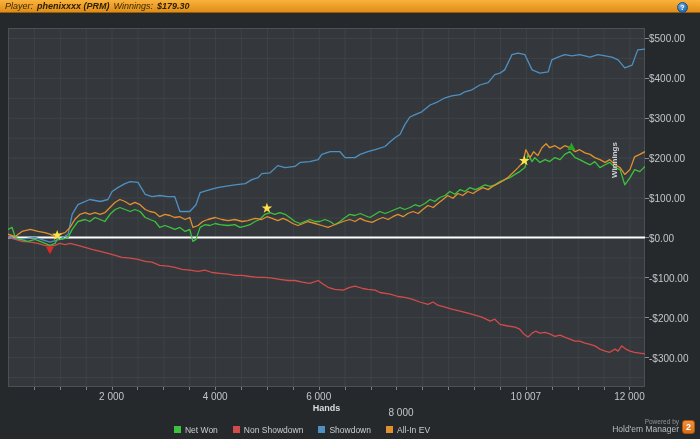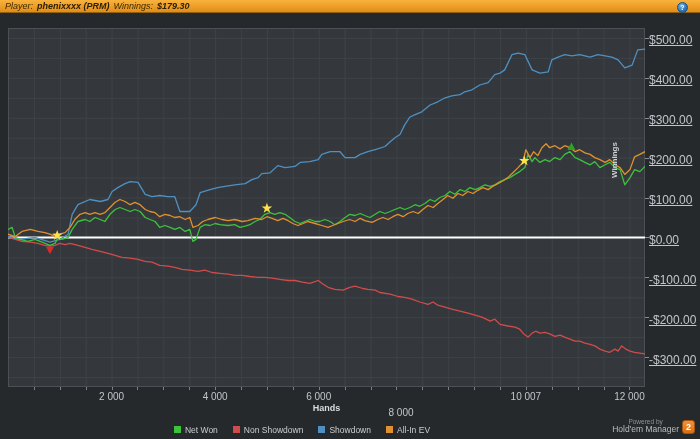"$500.00" .ylab { font-size: 12px -> 10px; text-decoration: underline -> none }
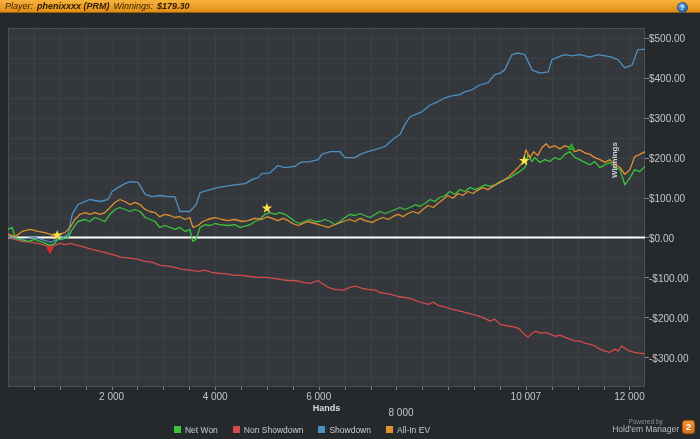"Hold'em Manager" .powered .txt { align-items: center -> flex-end }
